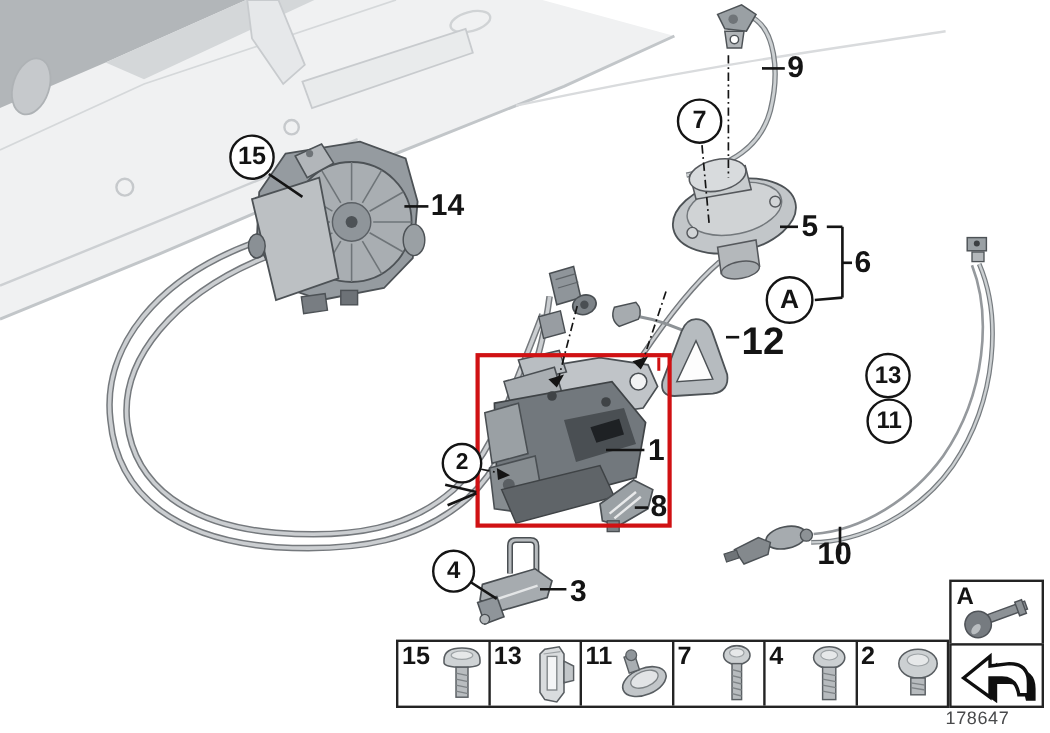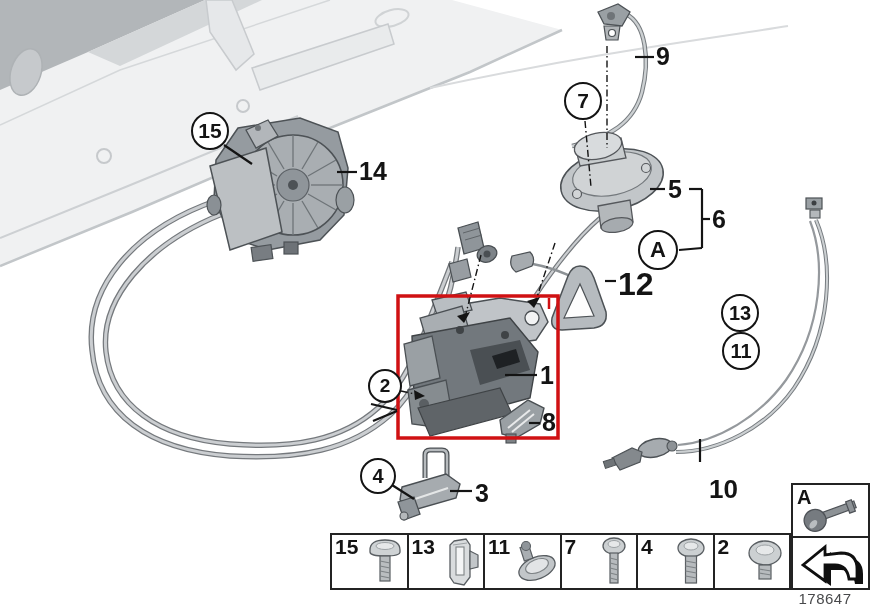"10" div.lbl { margin-left: 28px -> none; top: 476px -> 448px }
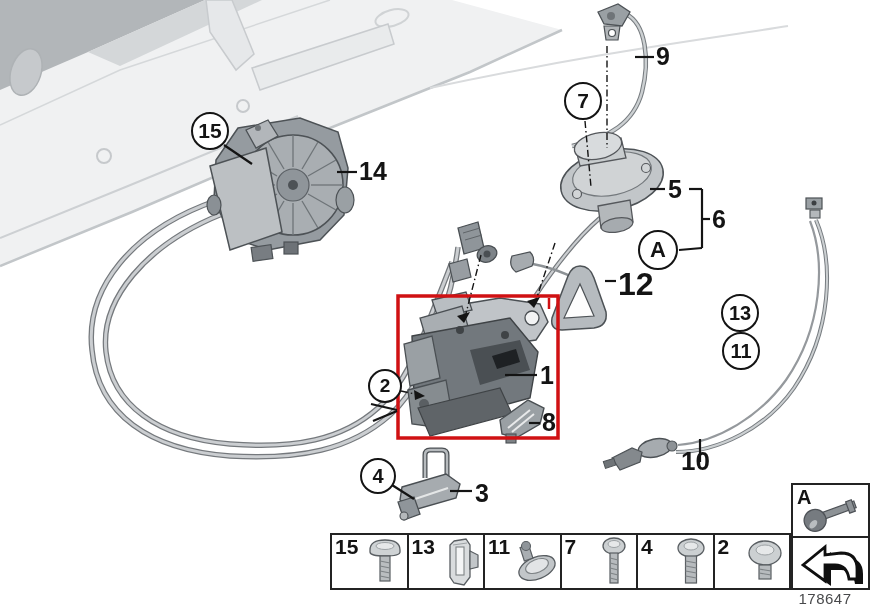"178647" .docnum { text-align: center -> left }
